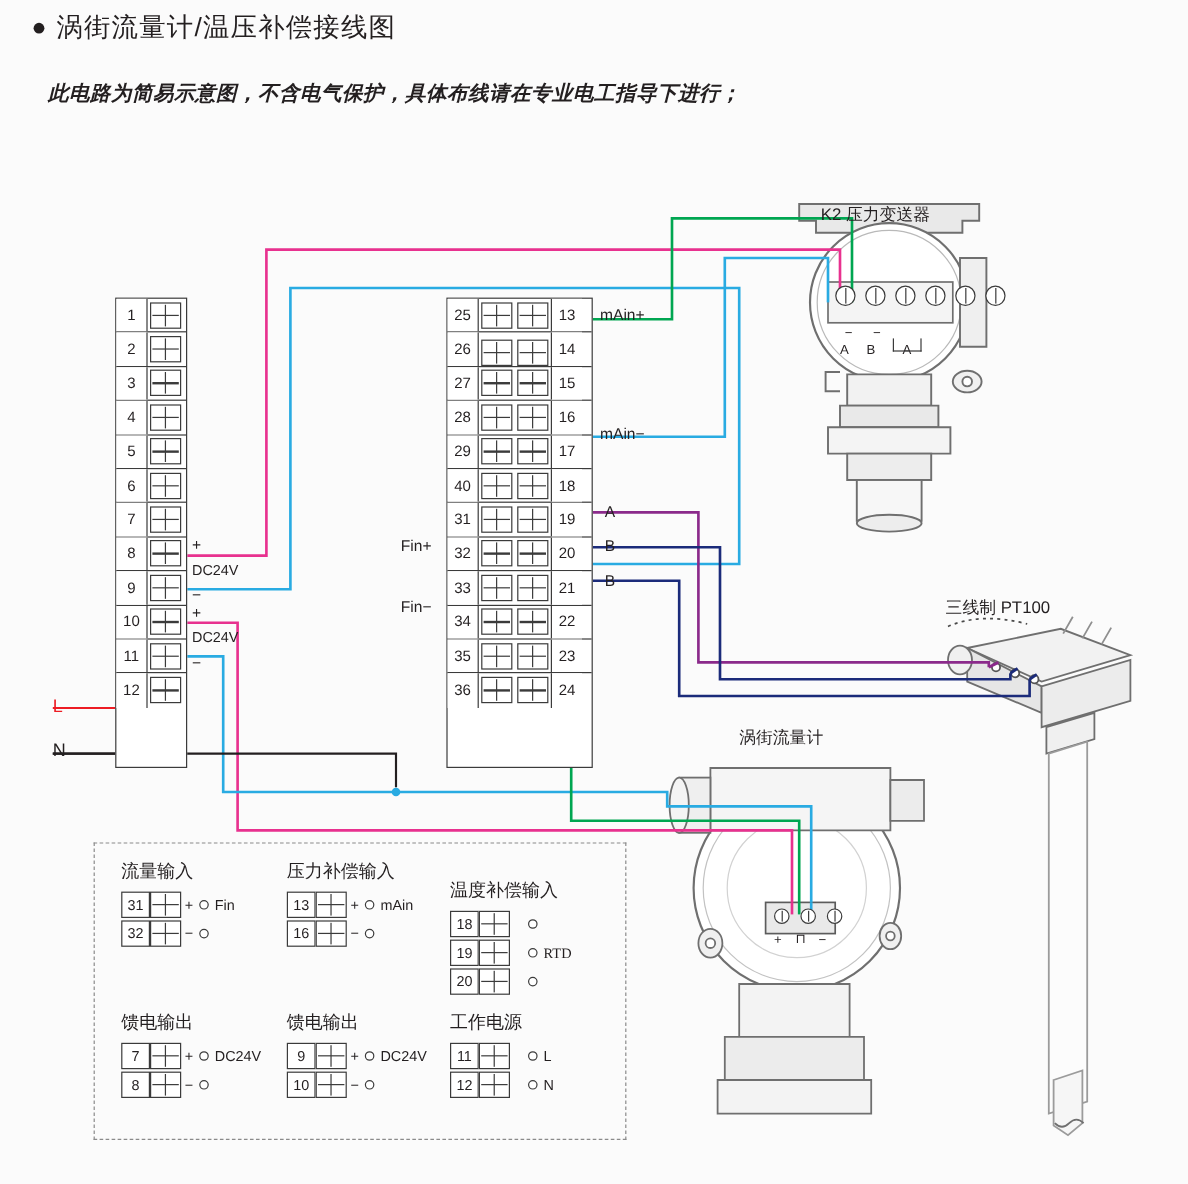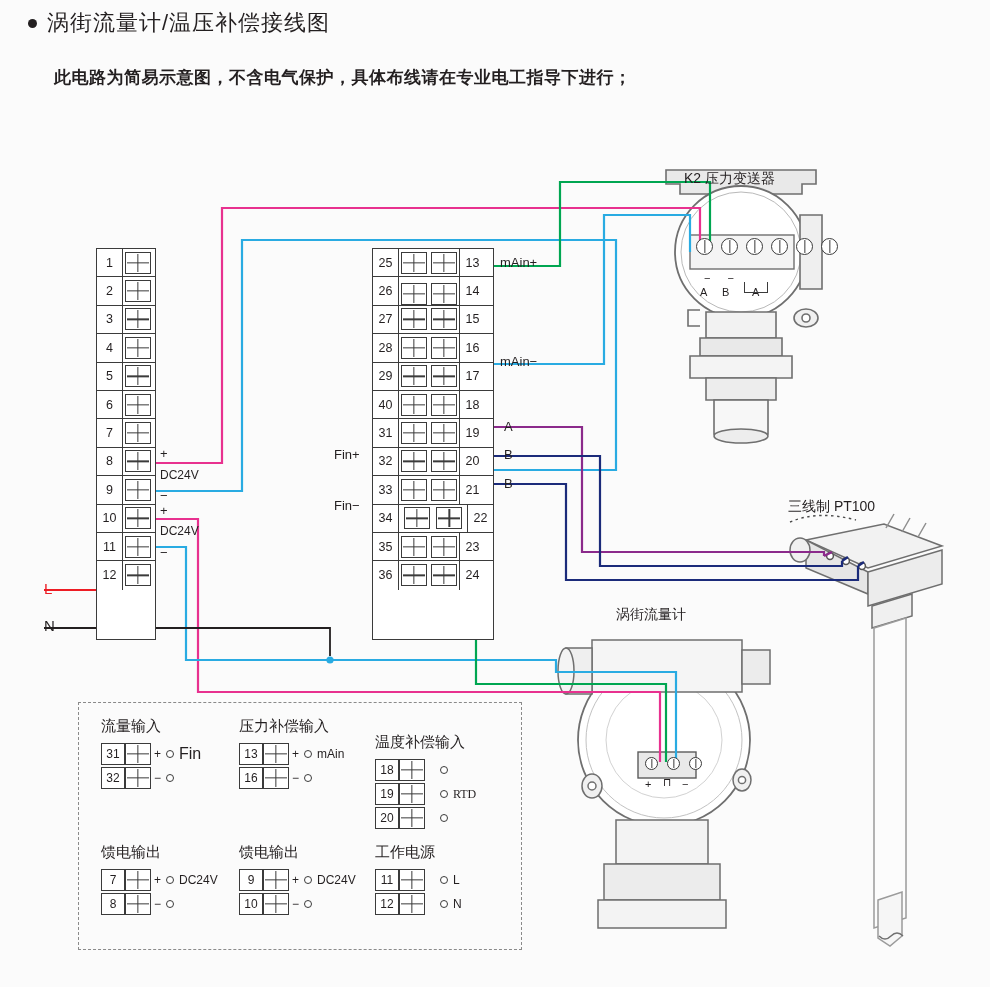"此电路为简易示意图，不含电气保护，具体布线请在专业电工指导下进行；" .subtitle { font-style: none -> italic; left: 54px -> 40px }
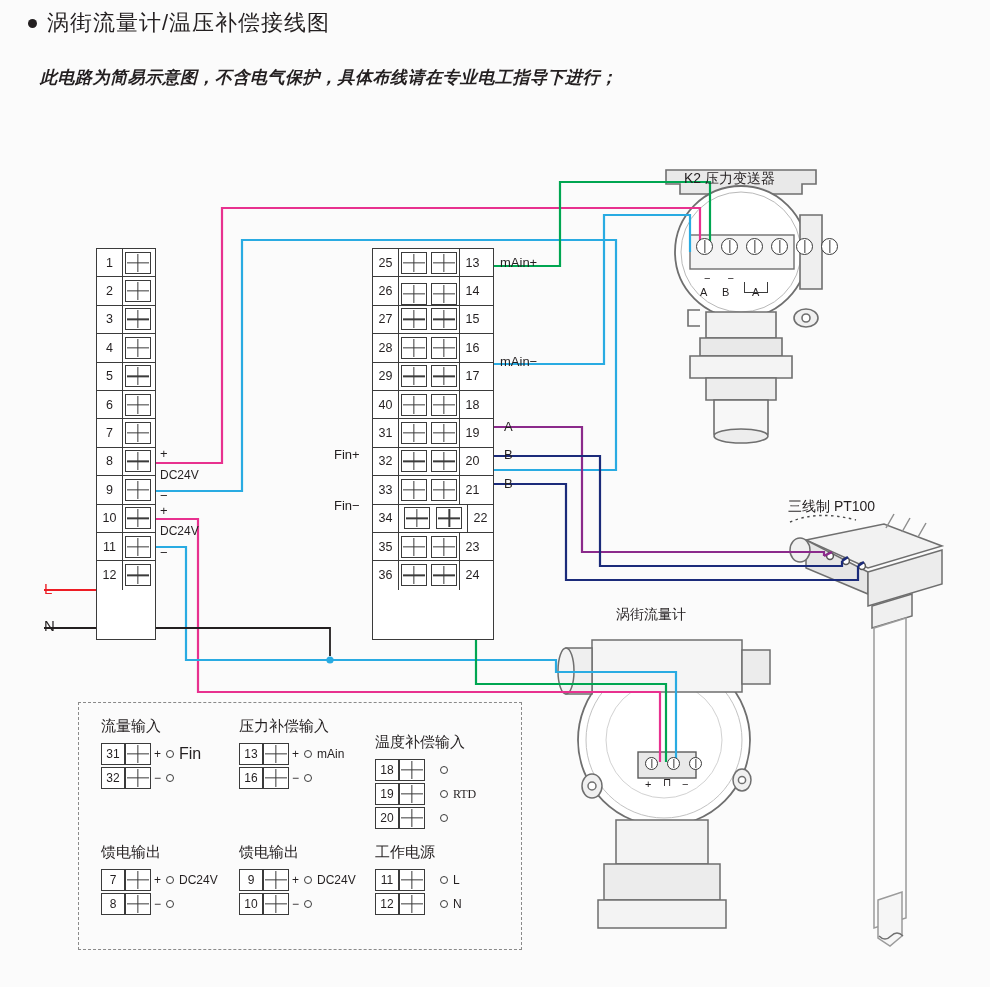"34" div.trow { justify-content: space-between -> none }
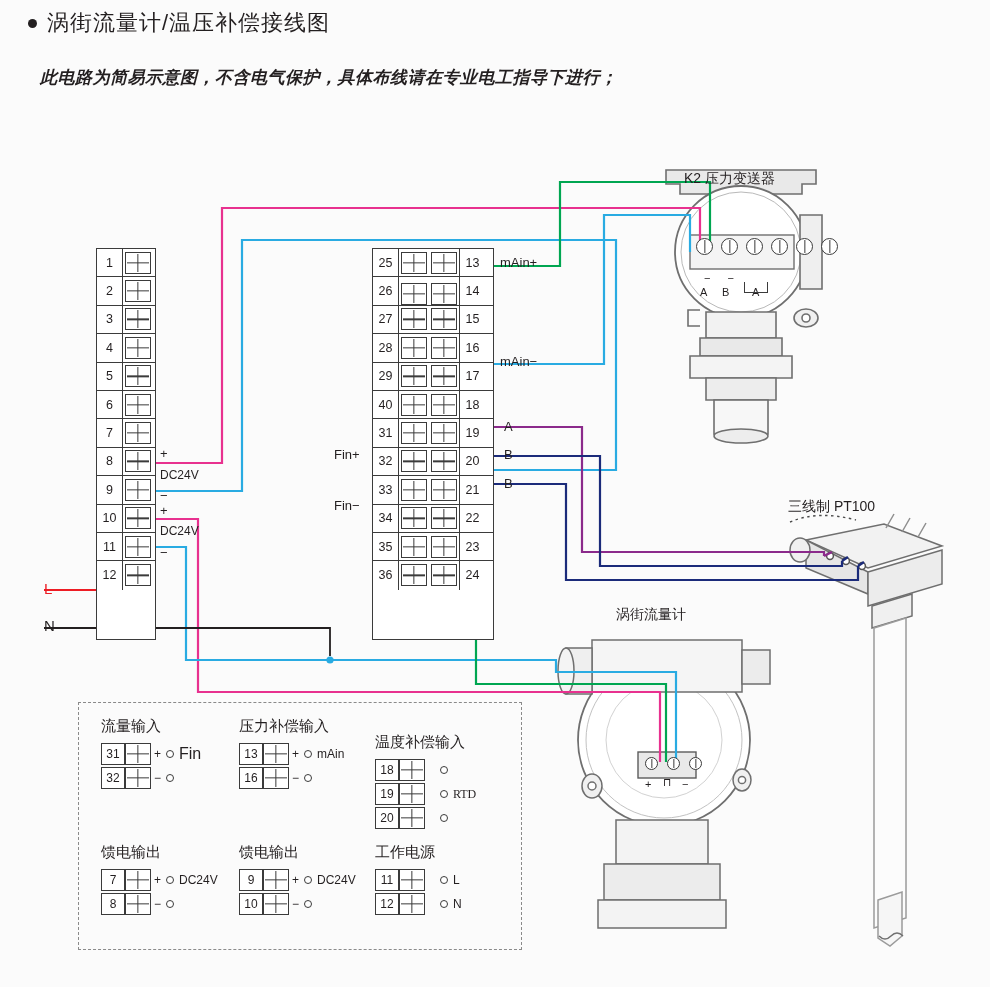"Fin" span { font-size: 16px -> 12px }
